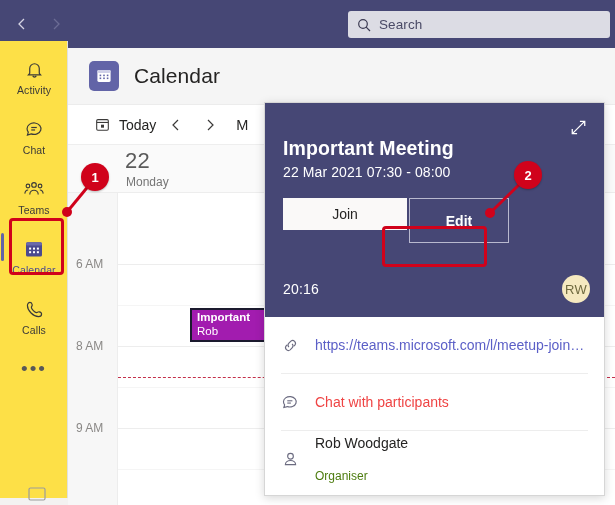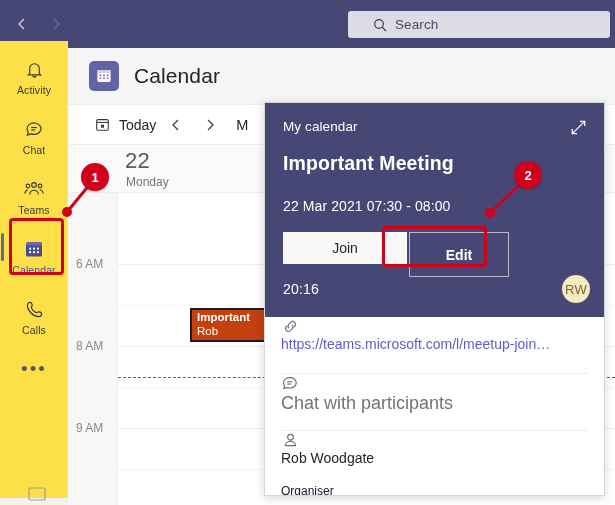"Search" .searchbox { padding-left: 25px -> 9px }
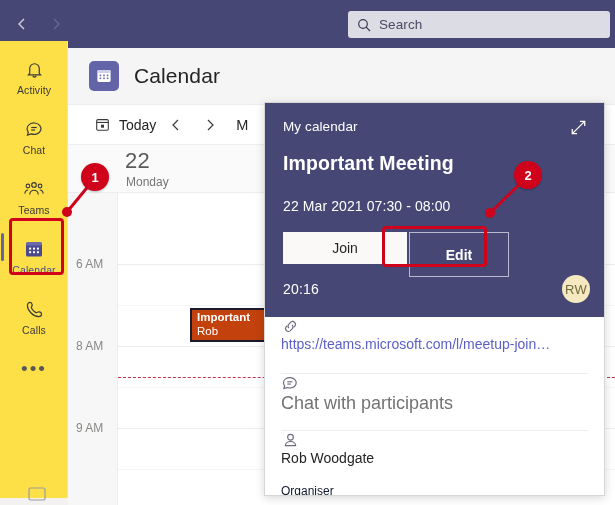"My calendar" div.popup-cal-name { html: <div>My calendar</div> -> none }
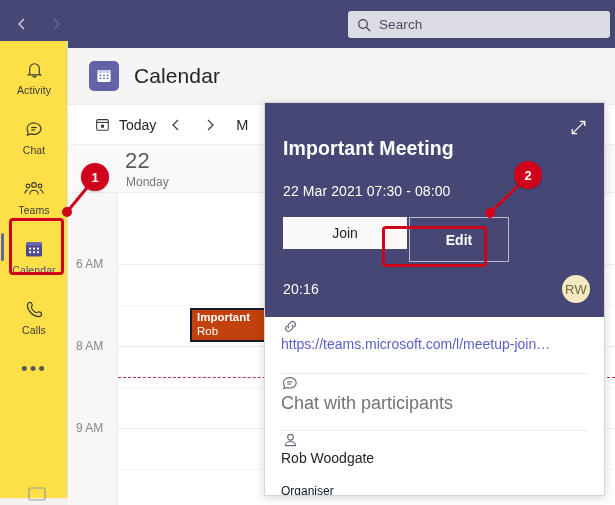"22 Mar 2021 07:30 -" .popup-meeting-time { margin-top: 23px -> 4px }
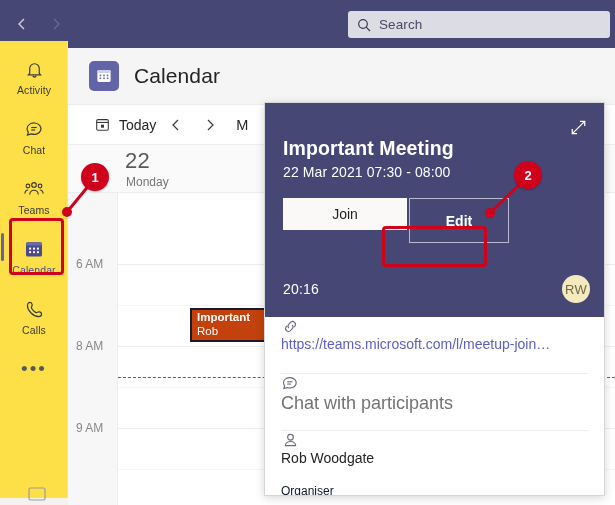"Important" .event { background: #c2410c -> #a21caf }
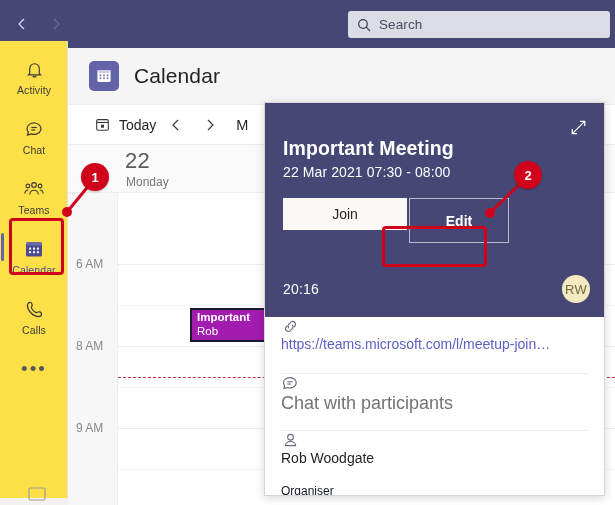"https://teams.microsoft.com/l/meetup-joi" .popup-row { align-items: none -> center; flex-direction: column -> none }
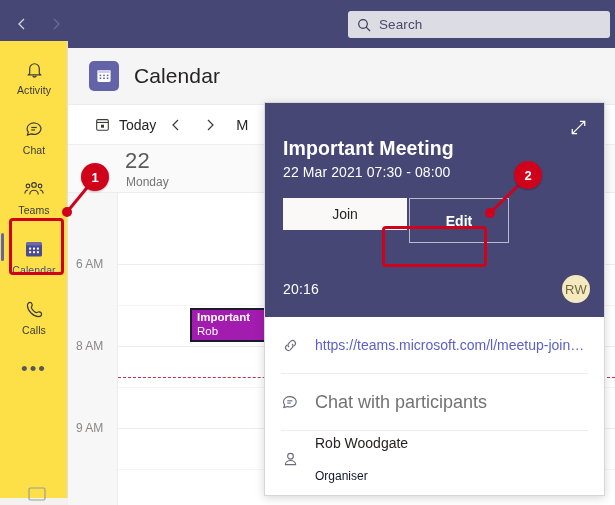"Chat with participants" .row-chat { color: #737373 -> #ef4444; font-size: 18px -> 14px }
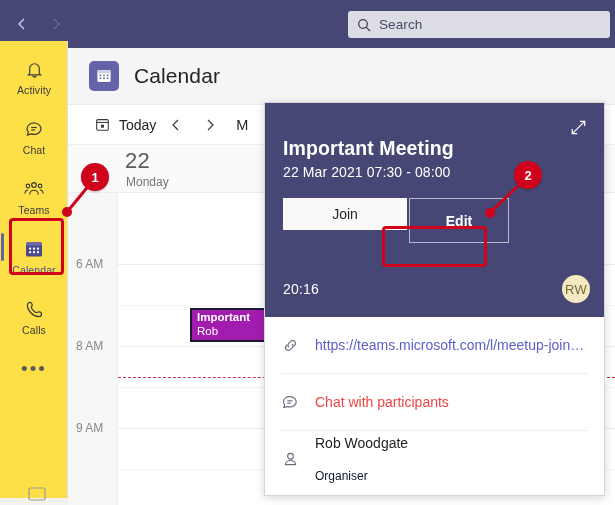"Organiser" .row-person-role { color: #0f172a -> #4d7c0f }
